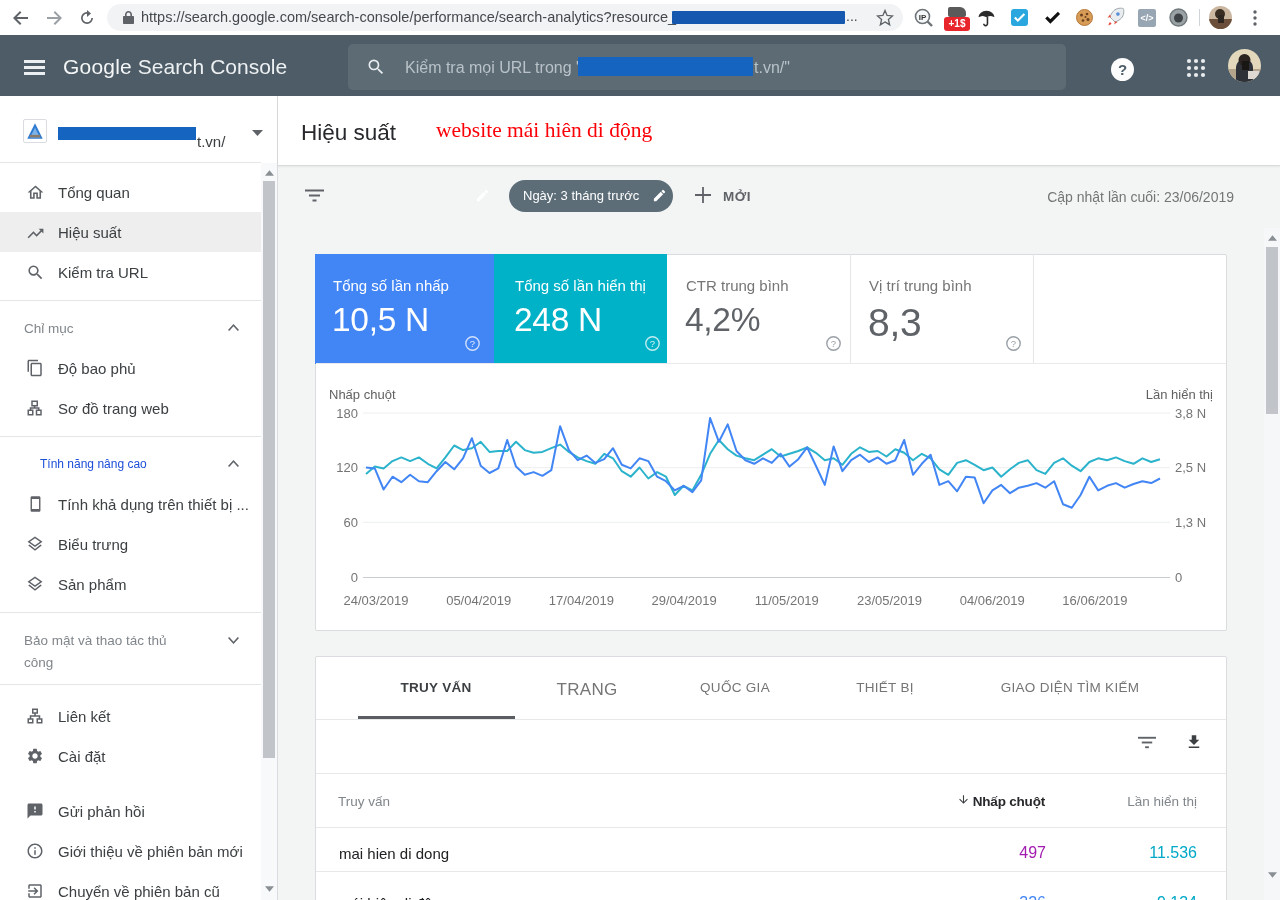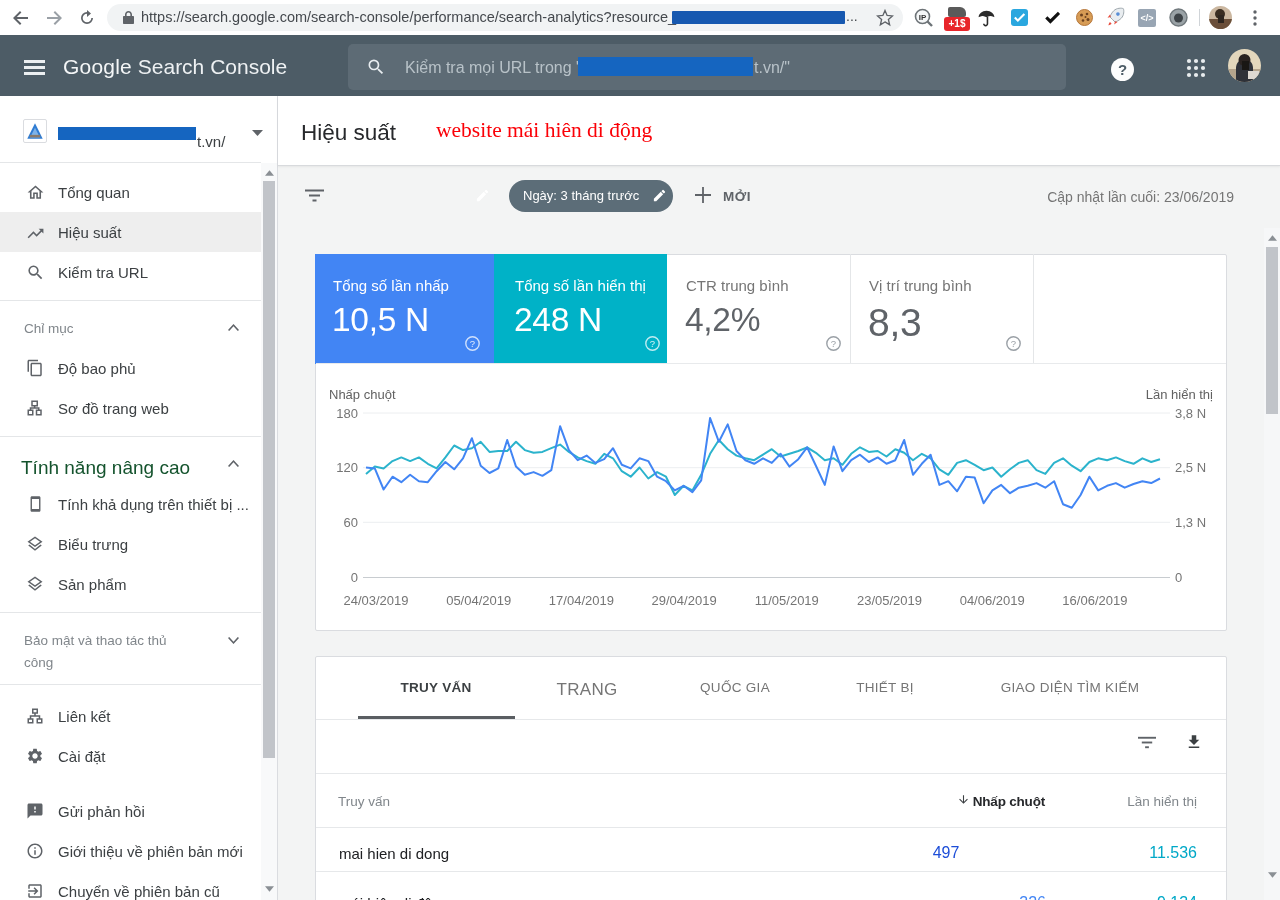"Tính năng nâng cao" div.abs { color: #14532d -> #1d4ed8; font-size: 19px -> 12px; left: 21px -> 40px }
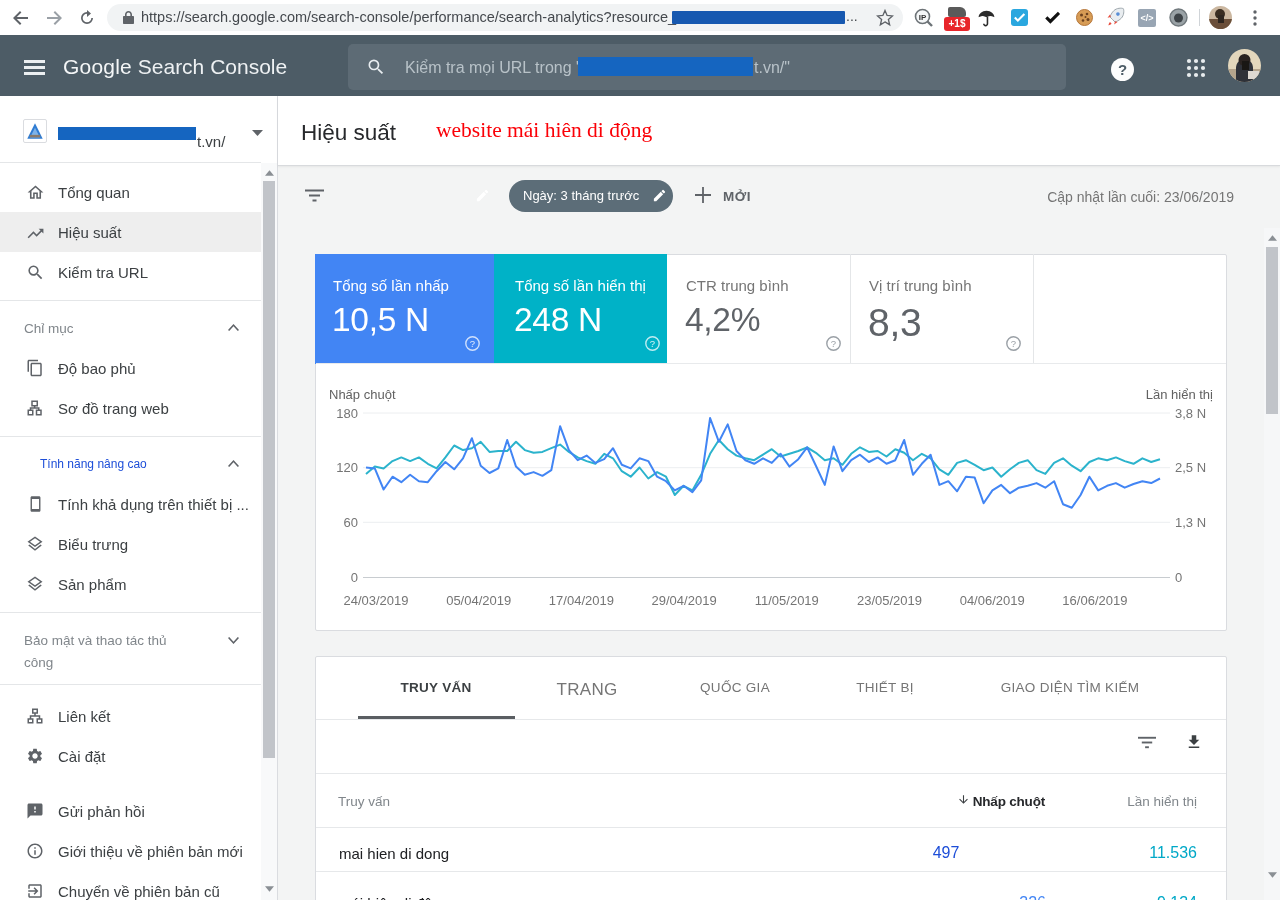"497" div.abs { color: #1d4ed8 -> #a21caf; text-align: center -> right }
